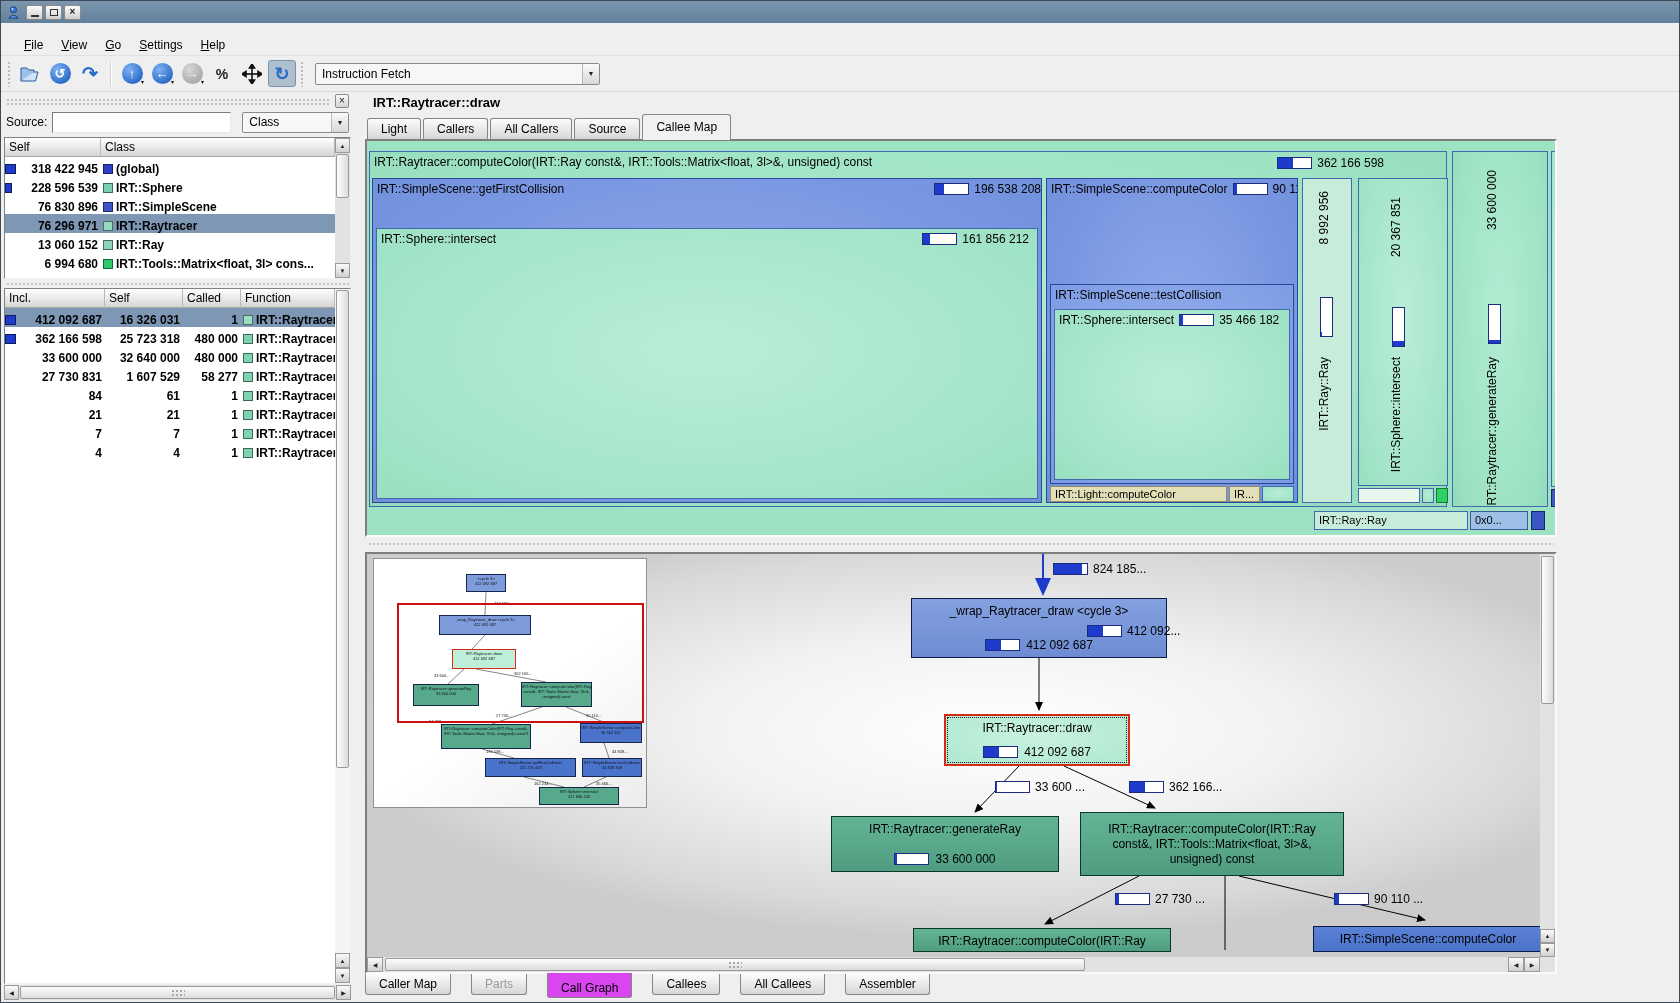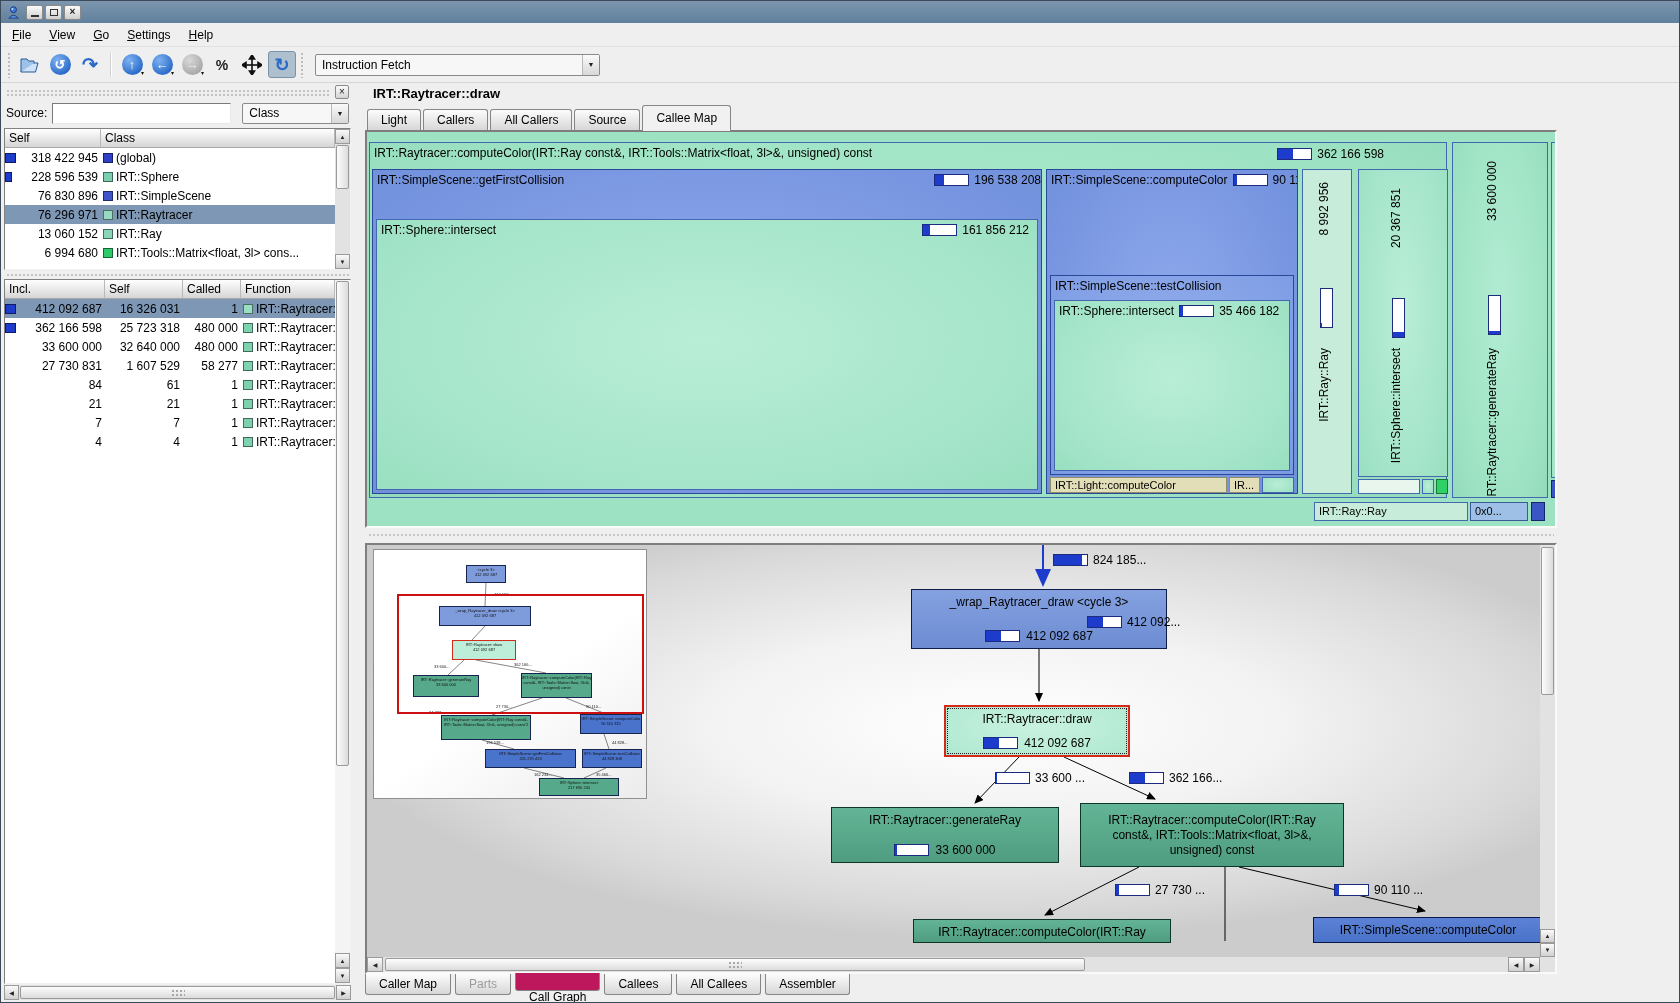"File" .menubar { align-items: center -> flex-end; height: 24px -> 33px; padding-left: 2px -> 14px }
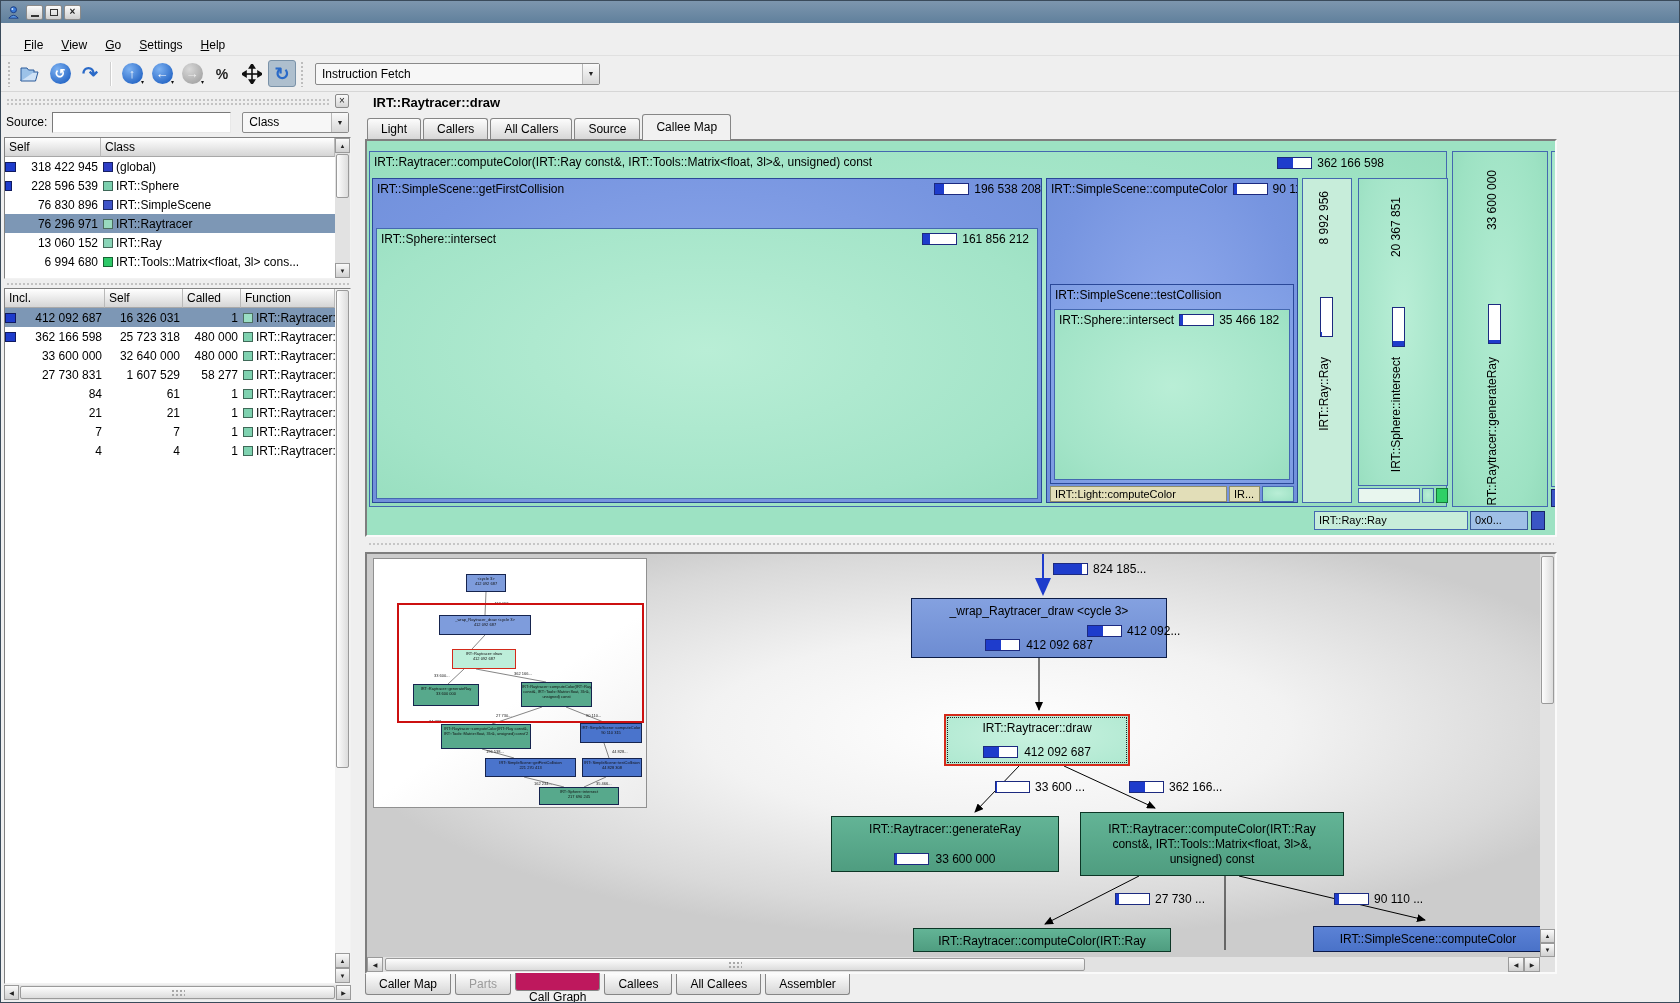"318 422 945" .trow { align-items: center -> flex-end; font-weight: none -> bold }
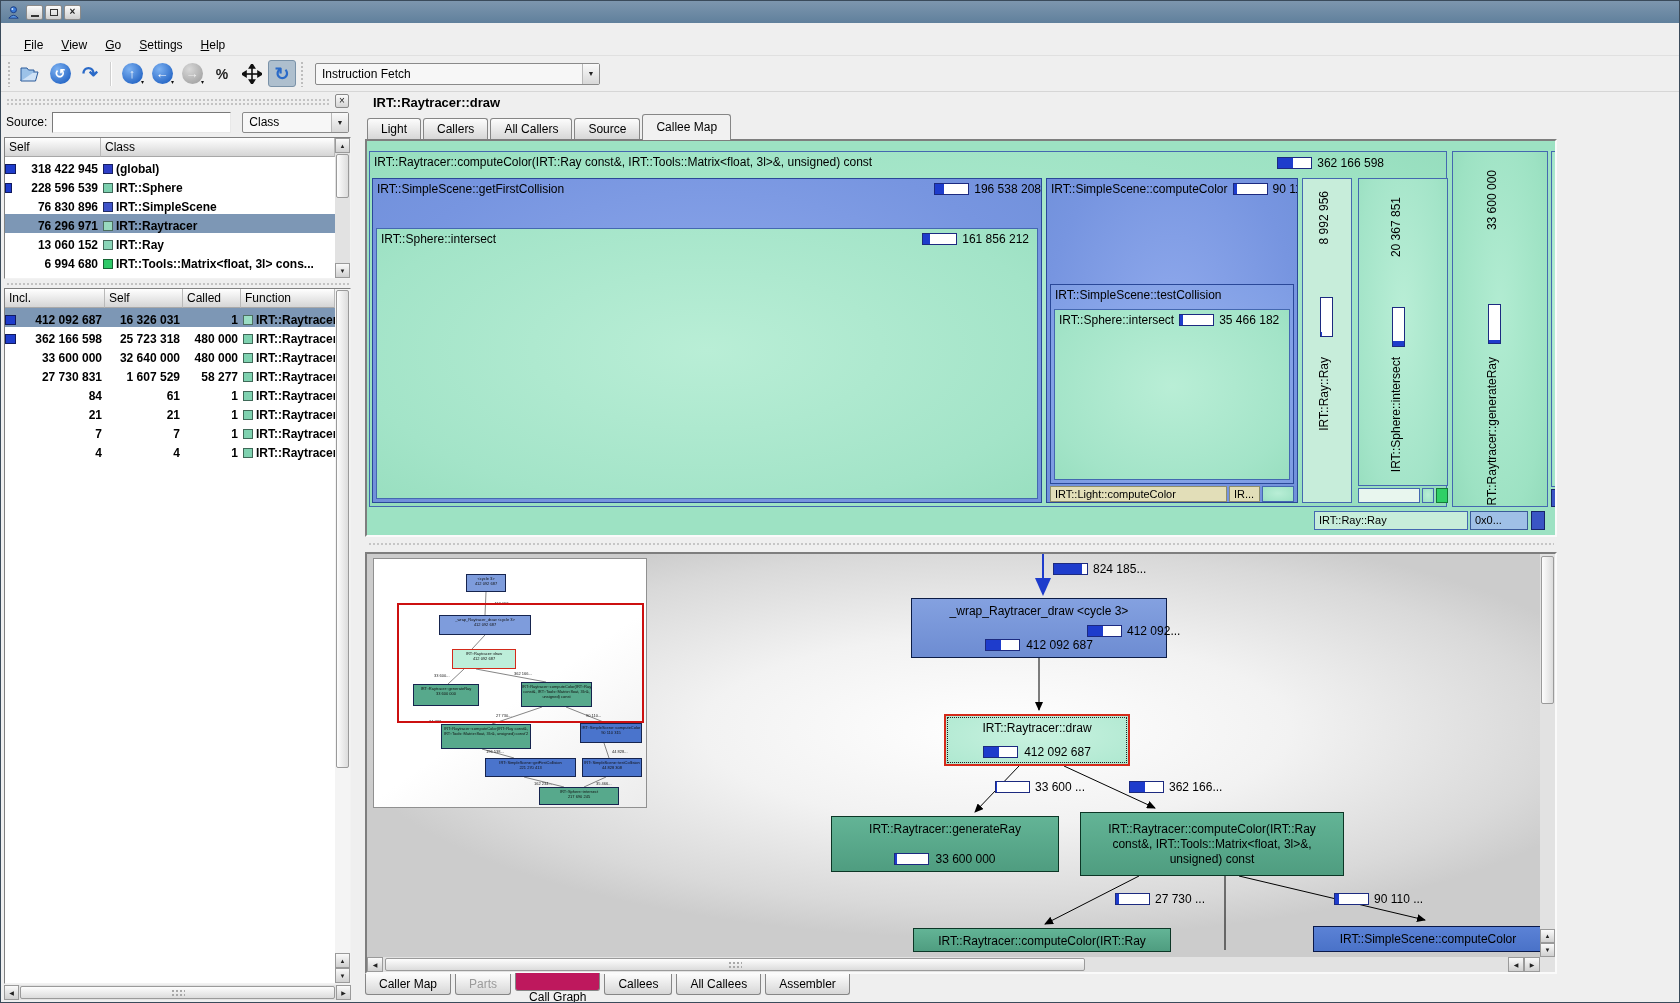"Caller Map" .tab-b { margin-right: 4px -> 20px }
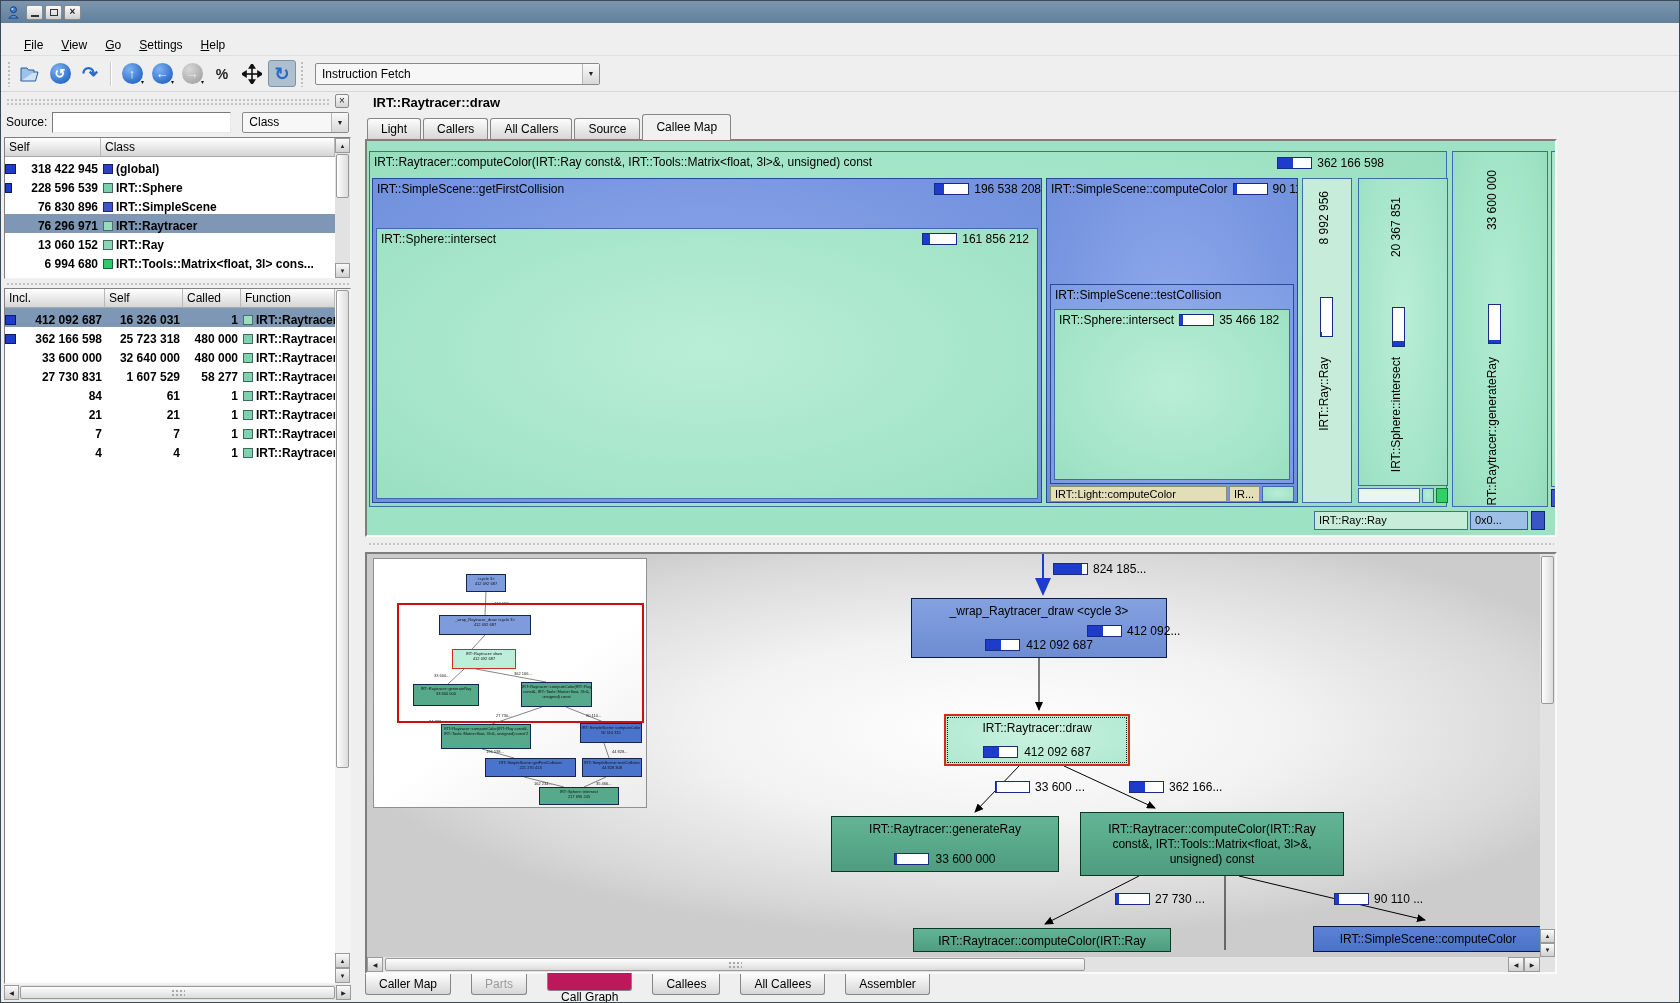"Call Graph" .tab-b.active { background: #be185d -> #d946ef; height: 17px -> 25px; padding-top: 17px -> 8px }
